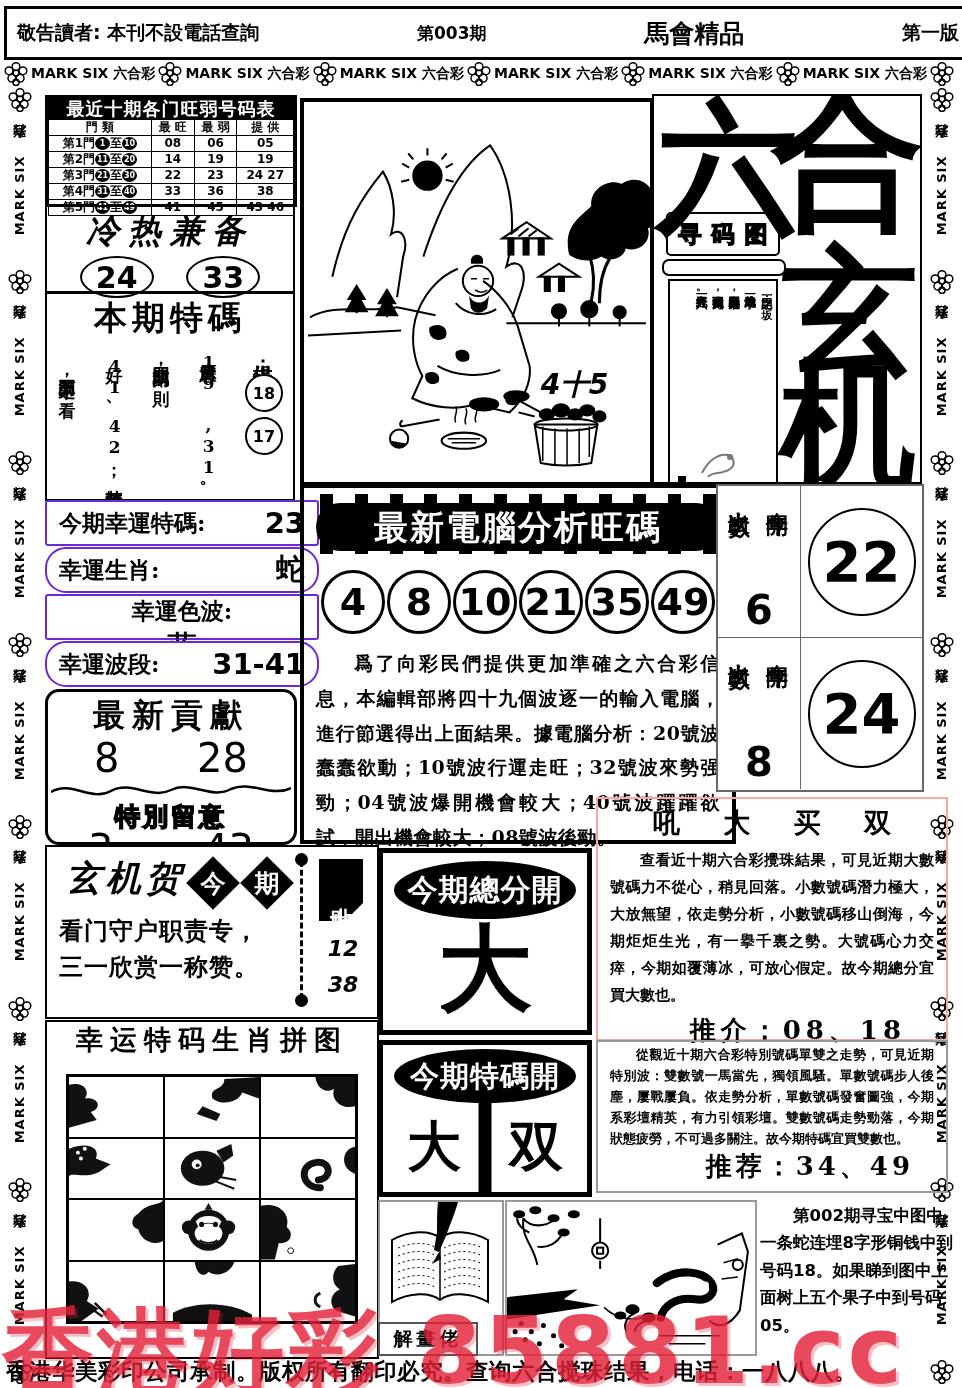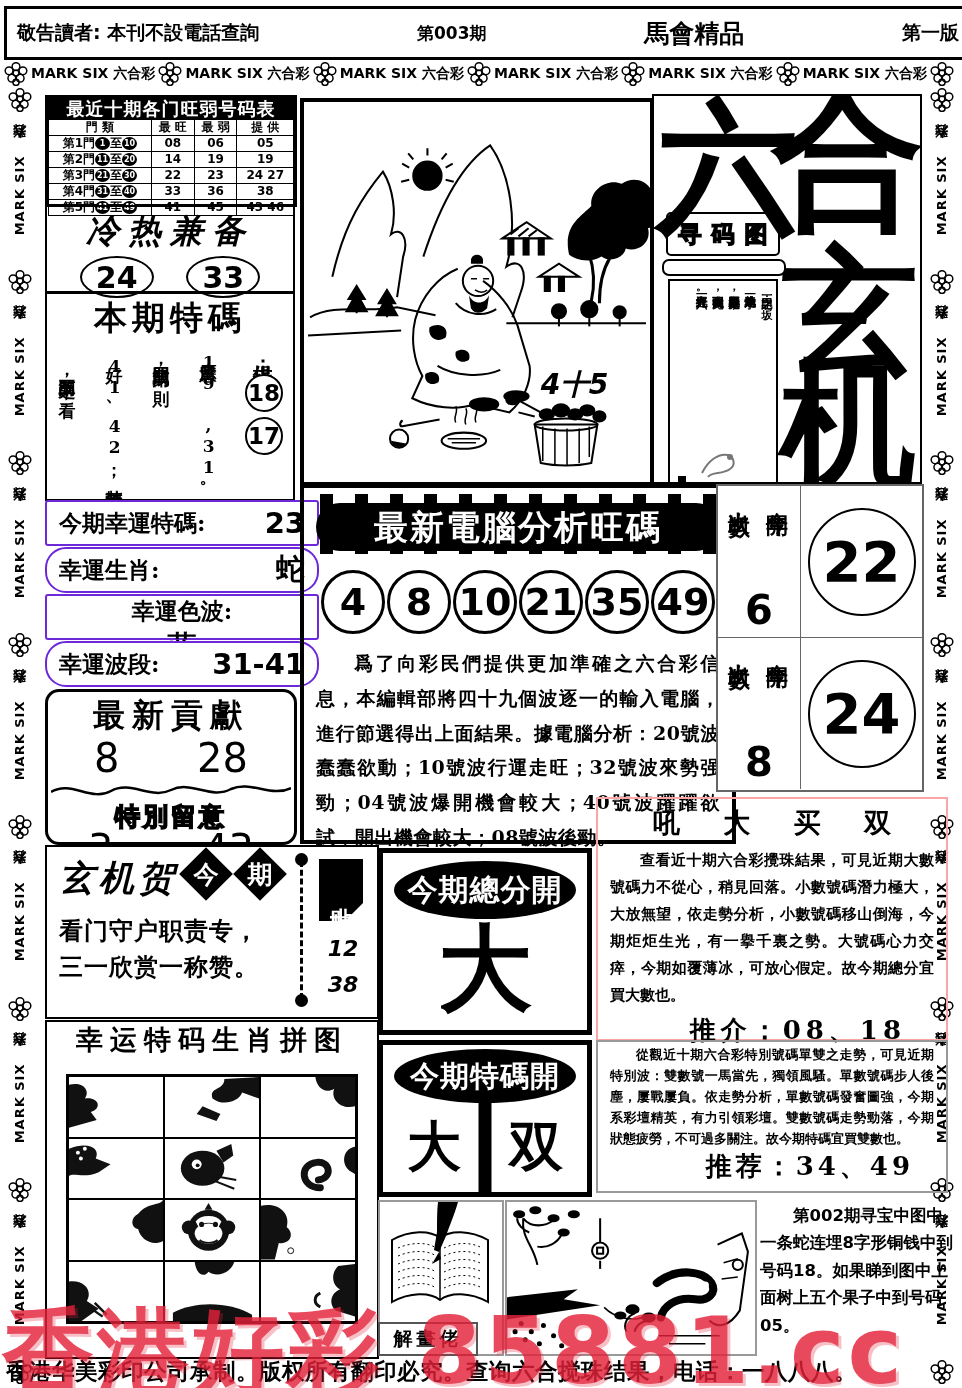"18" .offer-num { font-size: 23px -> 16px }
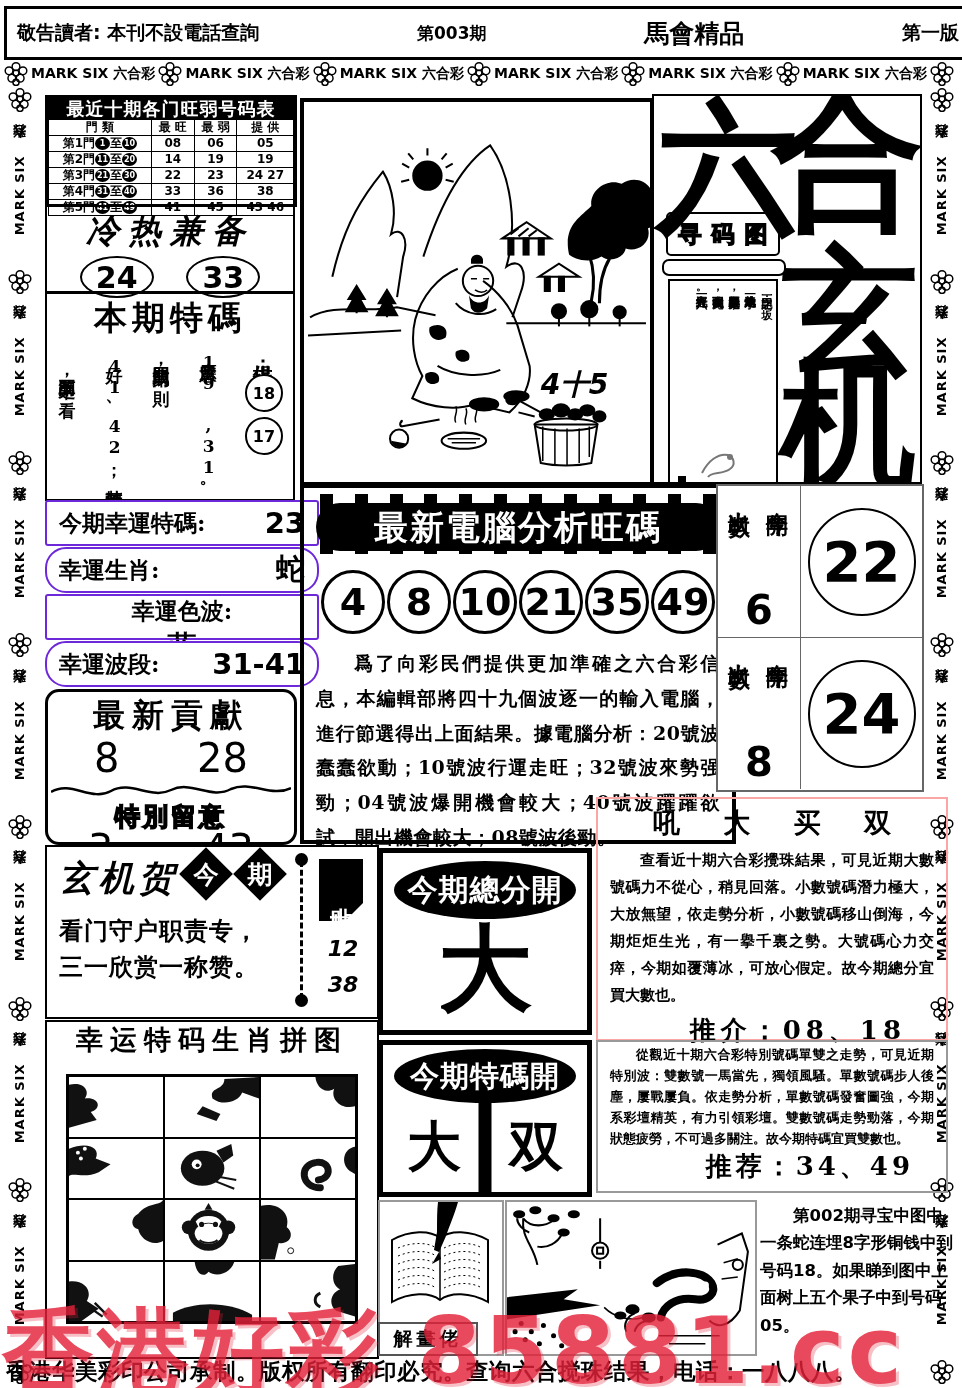"玄机贺" #mystery .t { align-items: flex-start -> flex-end; left: 12px -> 19px }
